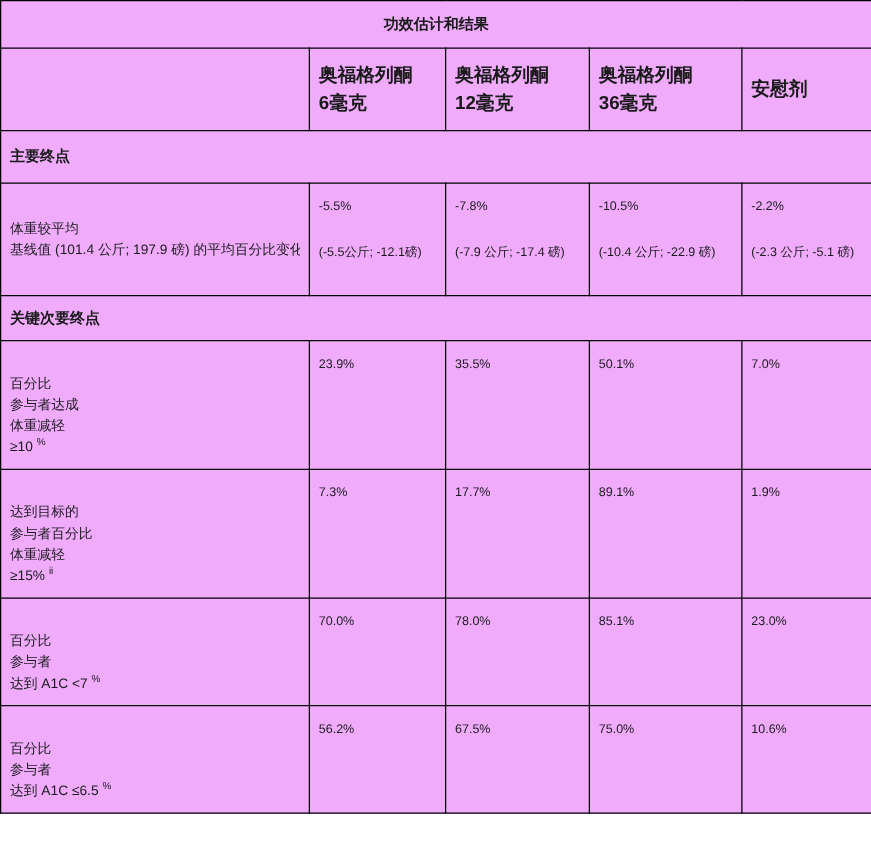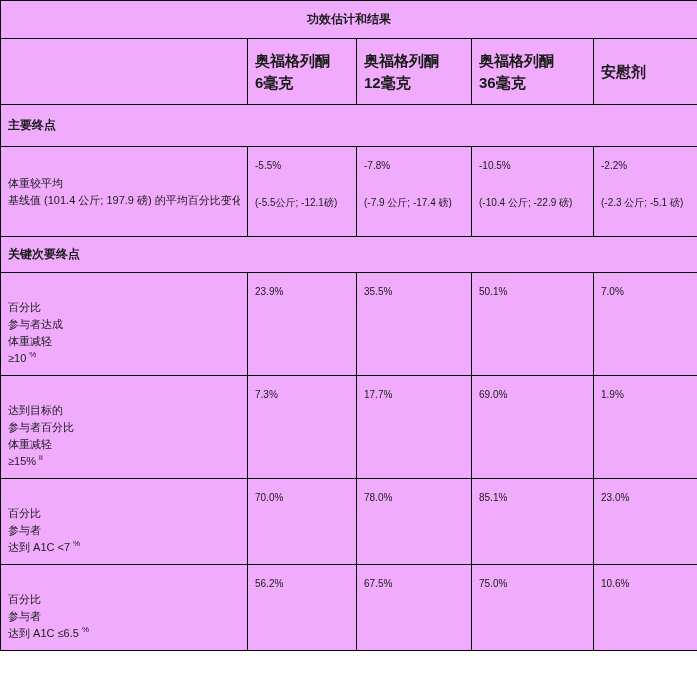"69.0%" div.val-line { text: 69.0% -> 89.1% }
